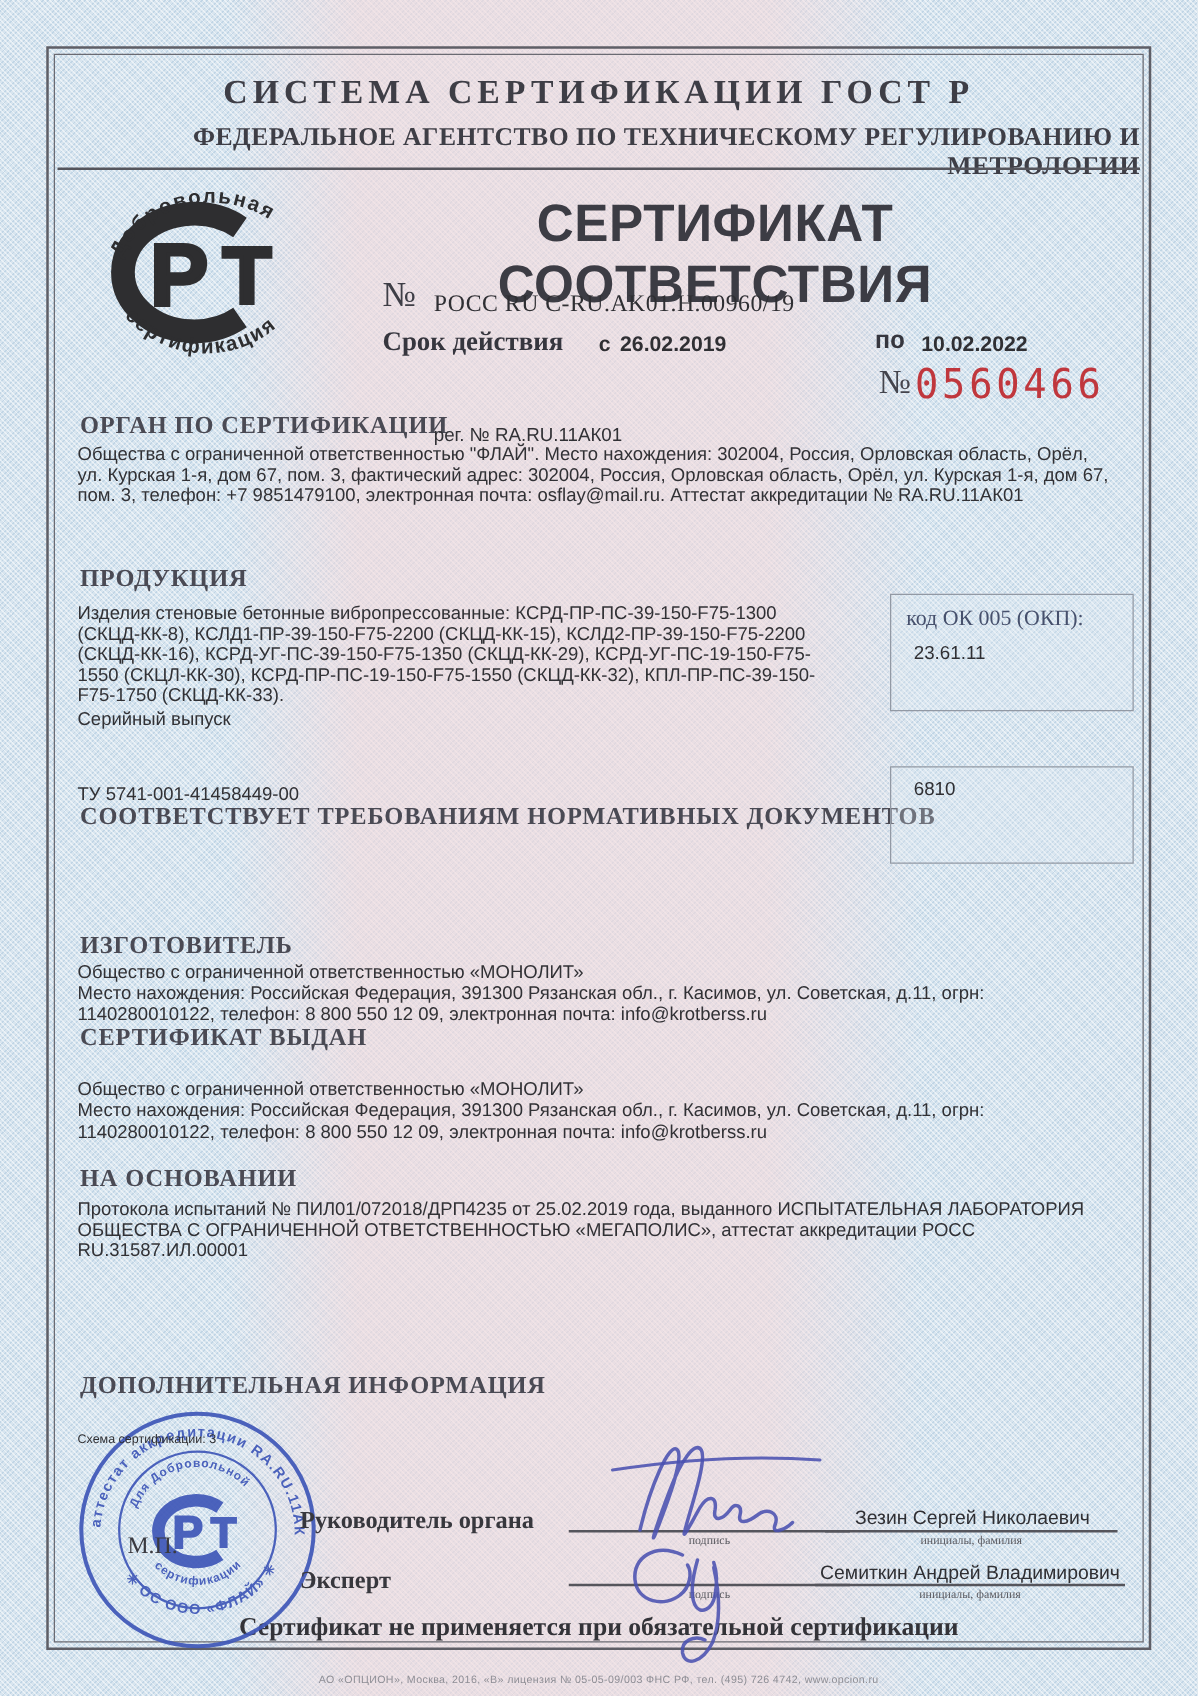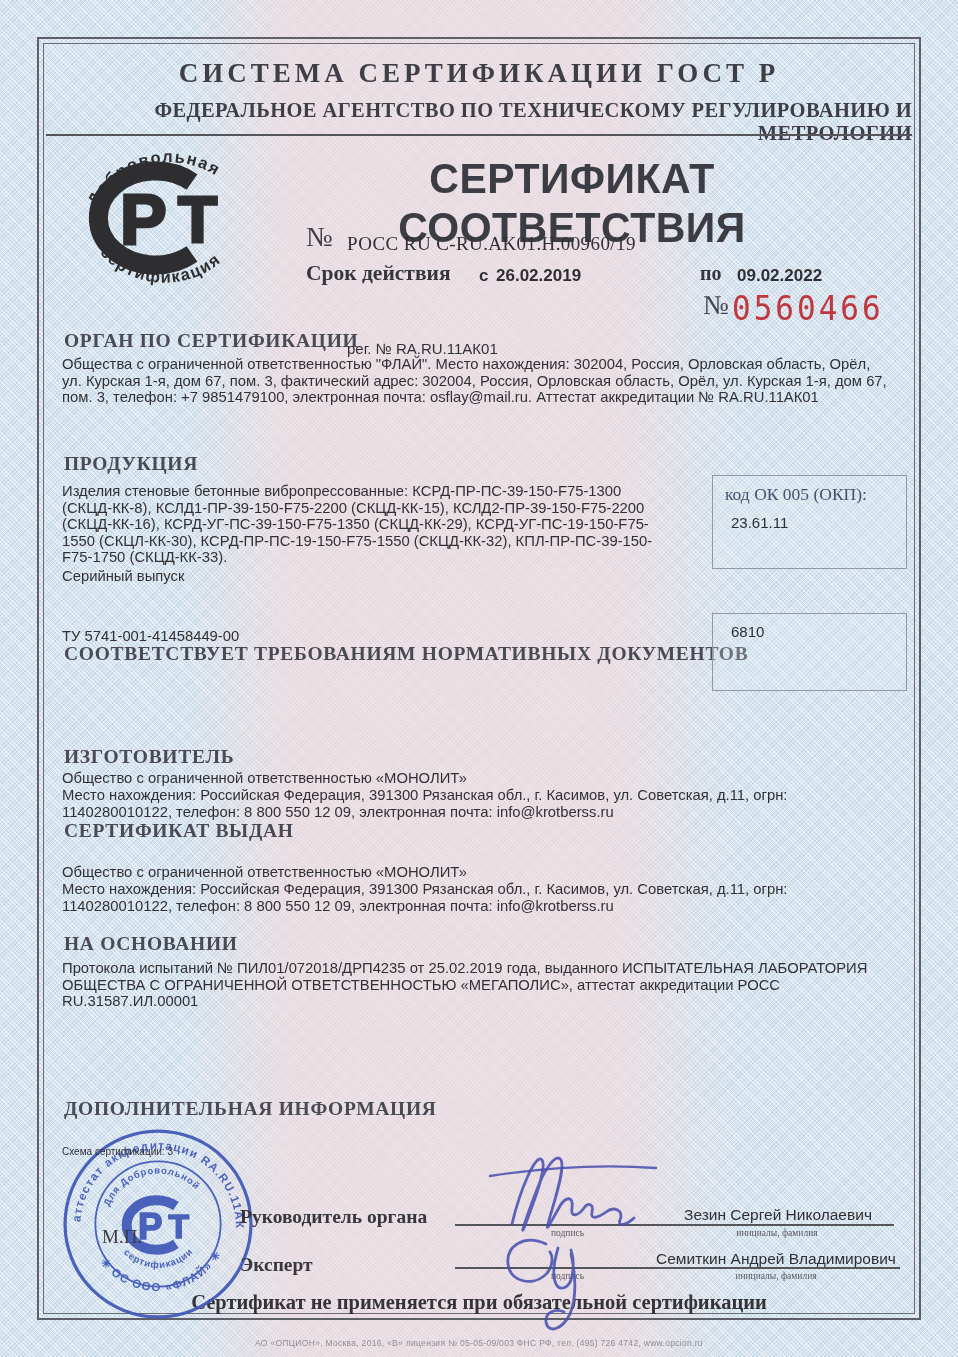"по" .v-to-label { font-family: Liberation Serif, serif -> Liberation Mono, monospace }
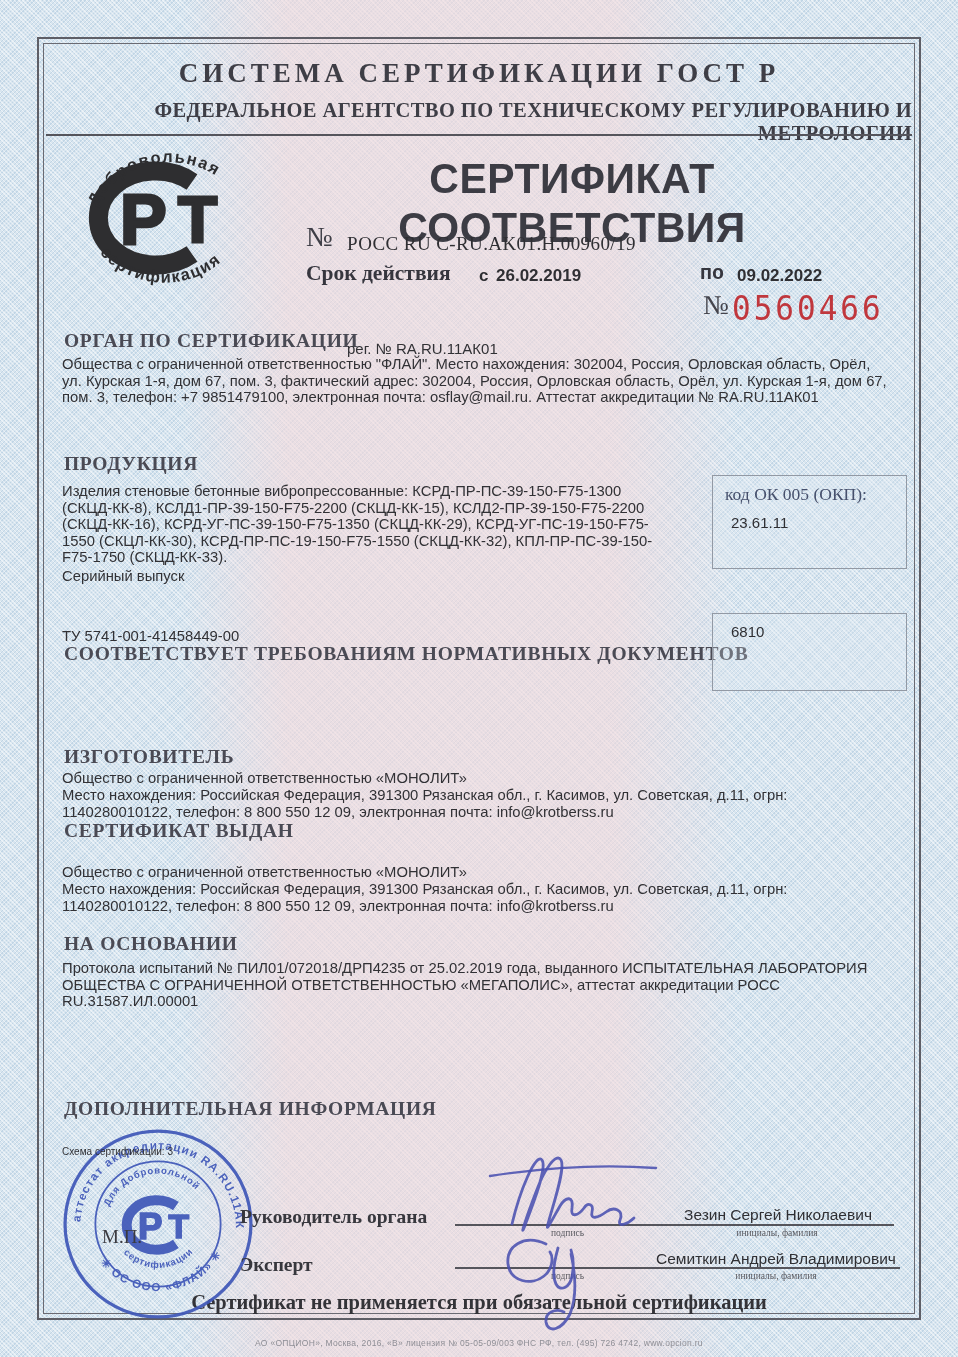"09.02.2022" div.v-to { text: 09.02.2022 -> 10.02.2022 }
